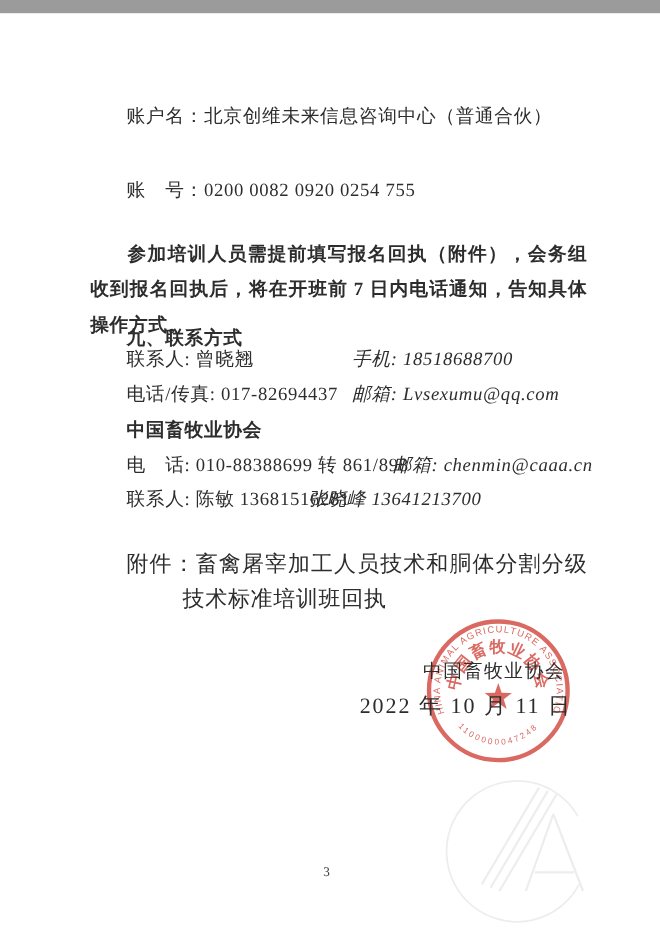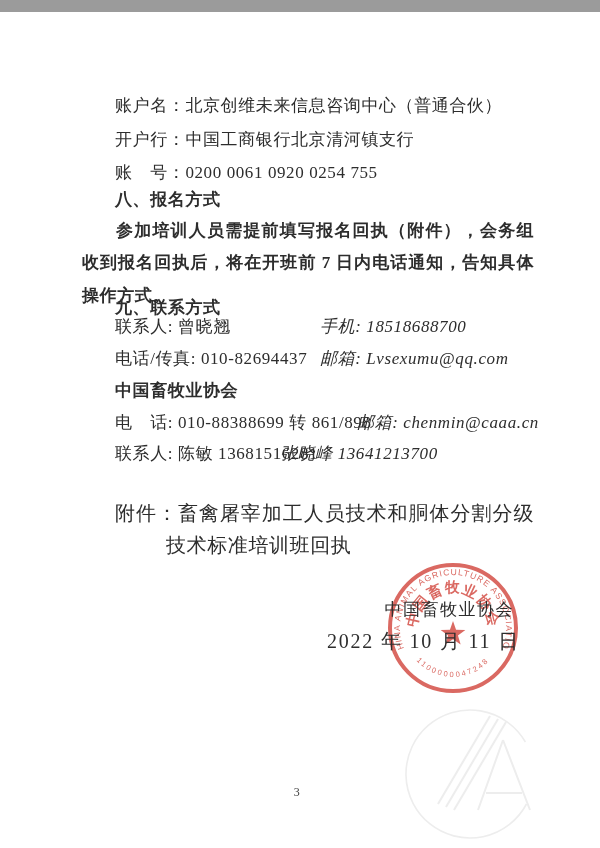"开户行：中国工商银行北京清河镇支行" div.ln { html: <div><span>开户行：</span><span>中国工商银行北京清河镇支行</span></div> -> none }
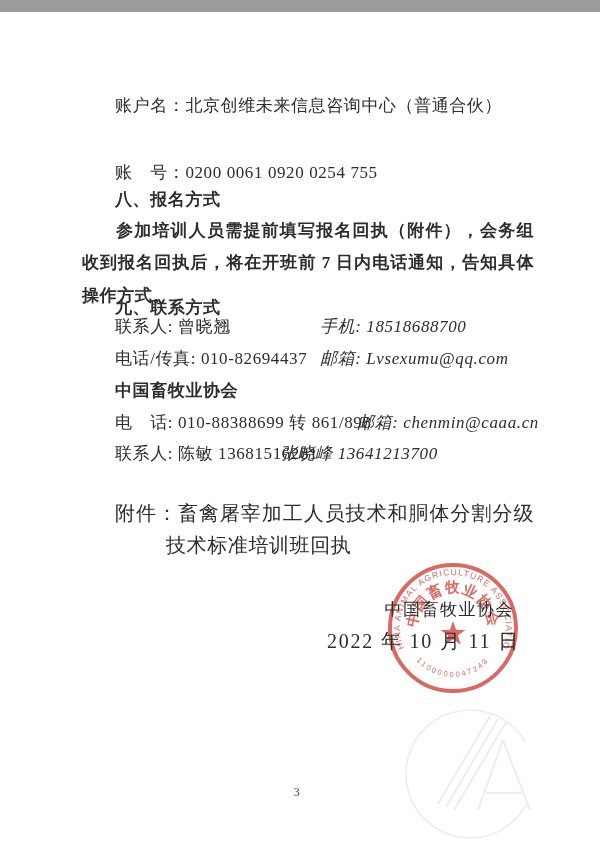"0200 0061 0920 0254 755" span { text: 0061 -> 0082 }
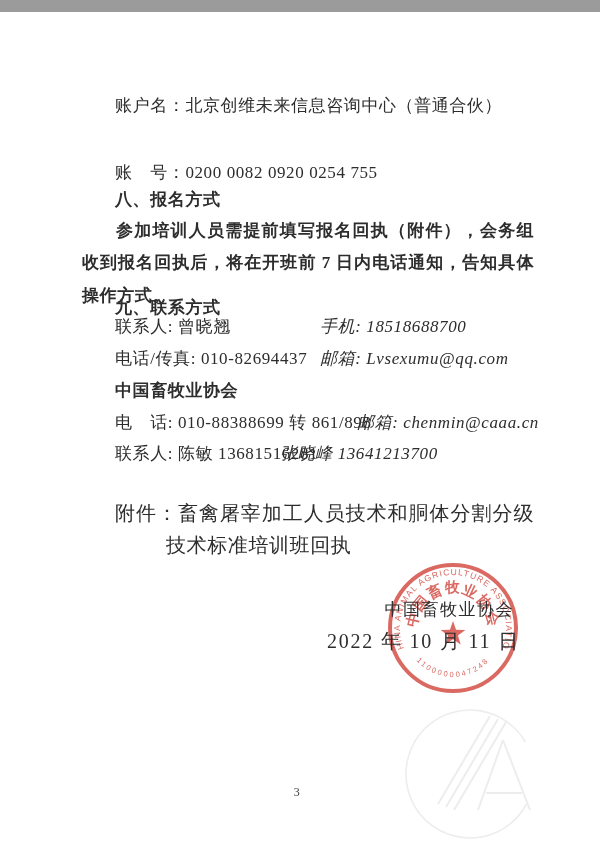"八、报名方式" div.ln { html: <div>八、报名方式</div> -> none }
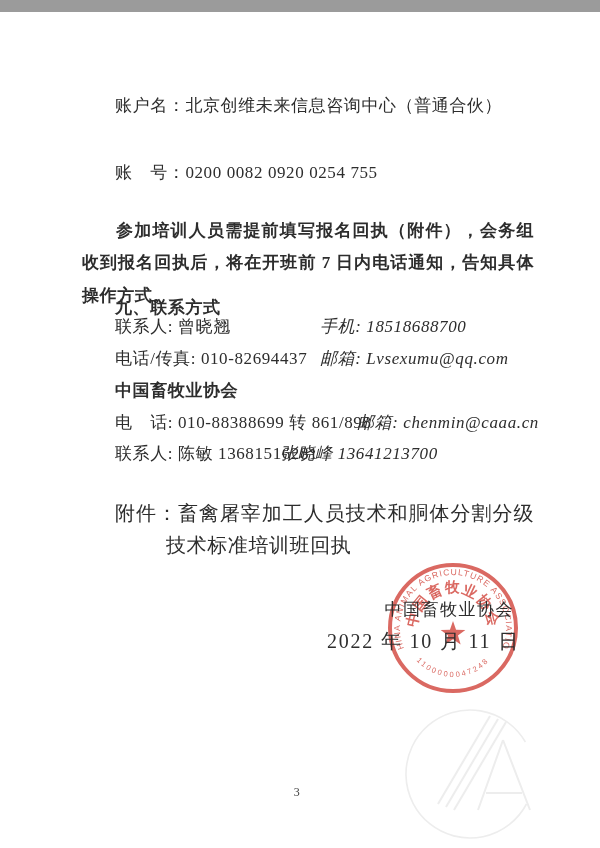"010-82694437" span { text: 010-82694437 -> 017-82694437 }
